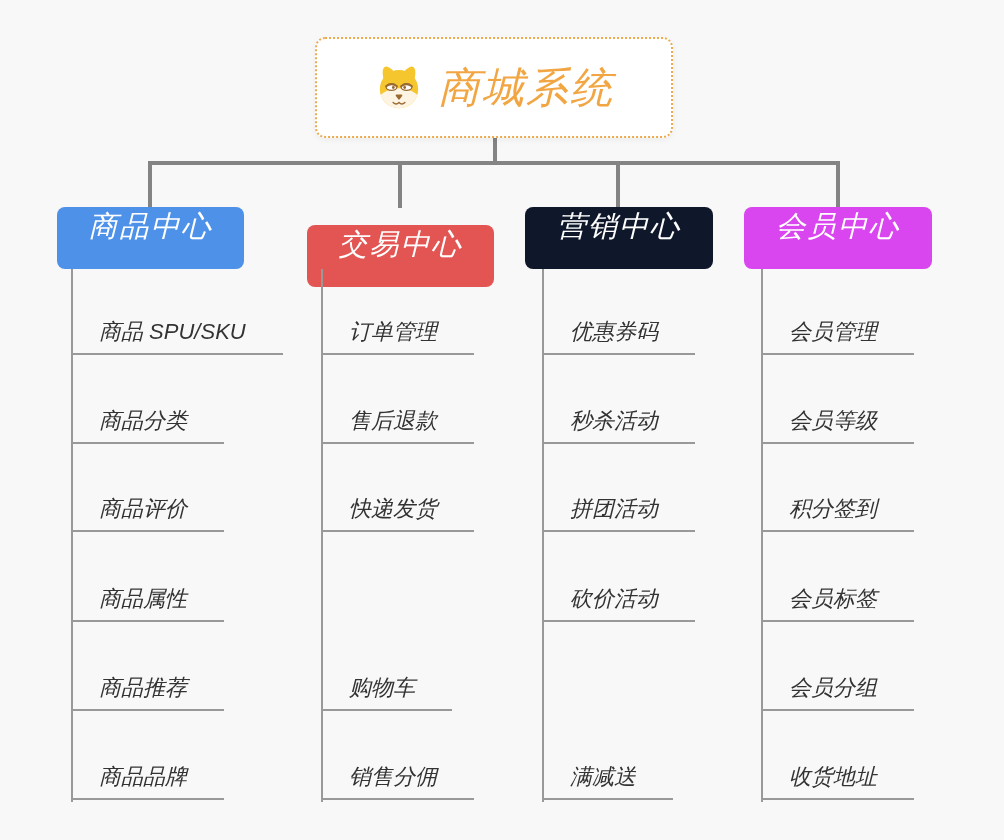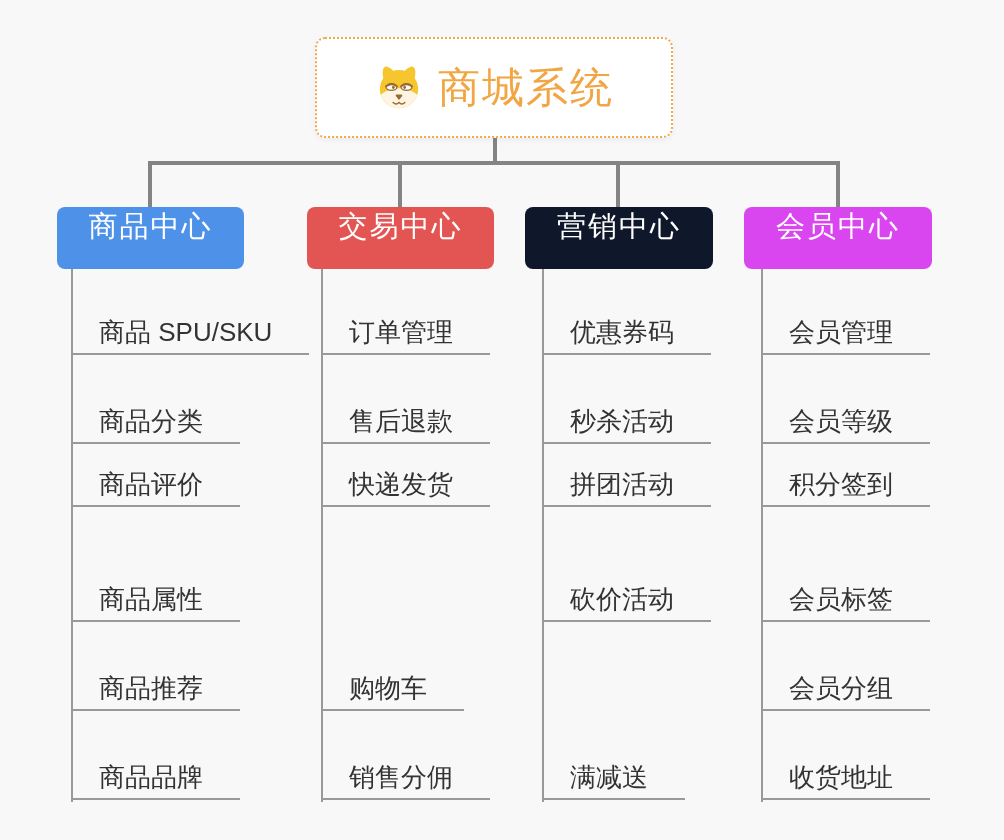"商城系统" .canvas { font-style: none -> italic }
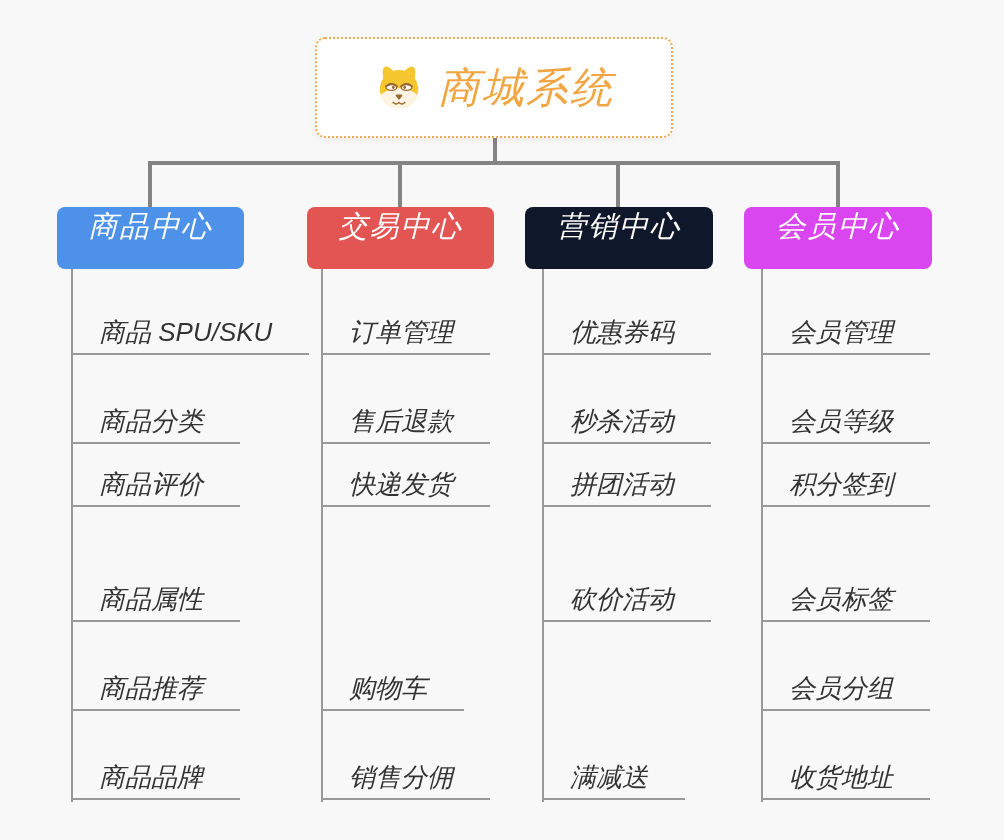"交易中心" .bn-2 { margin-top: none -> 18px }
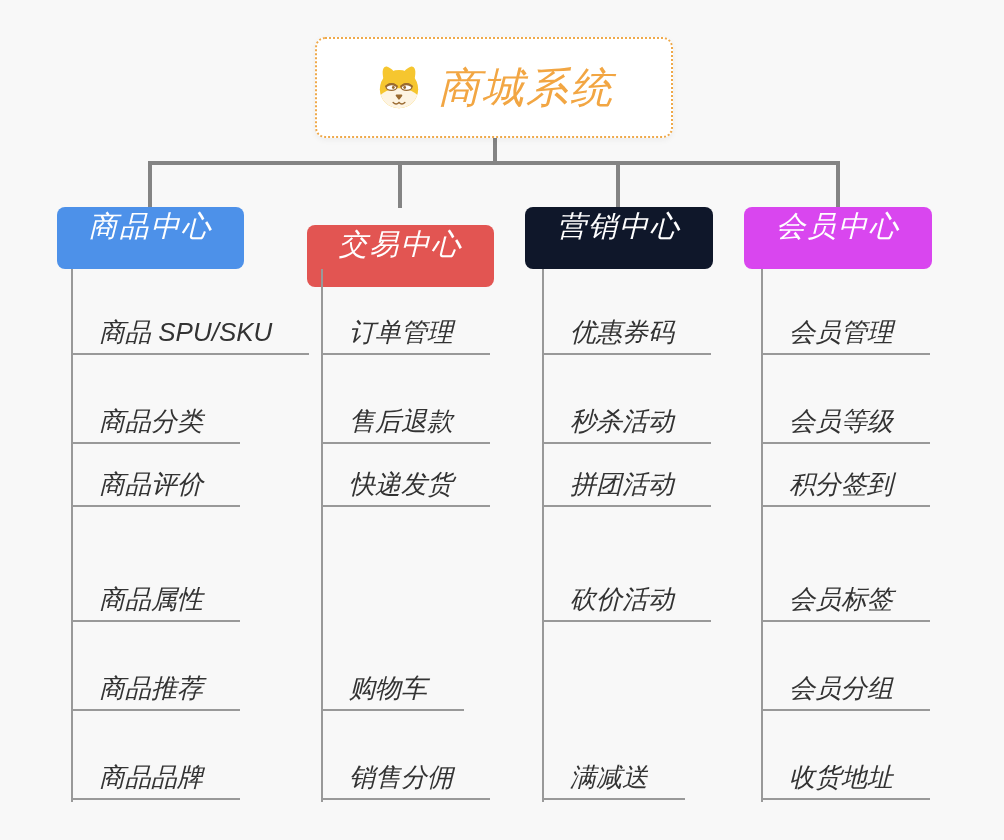"商品 SPU/SKU" .leaf { font-size: 26px -> 22px }
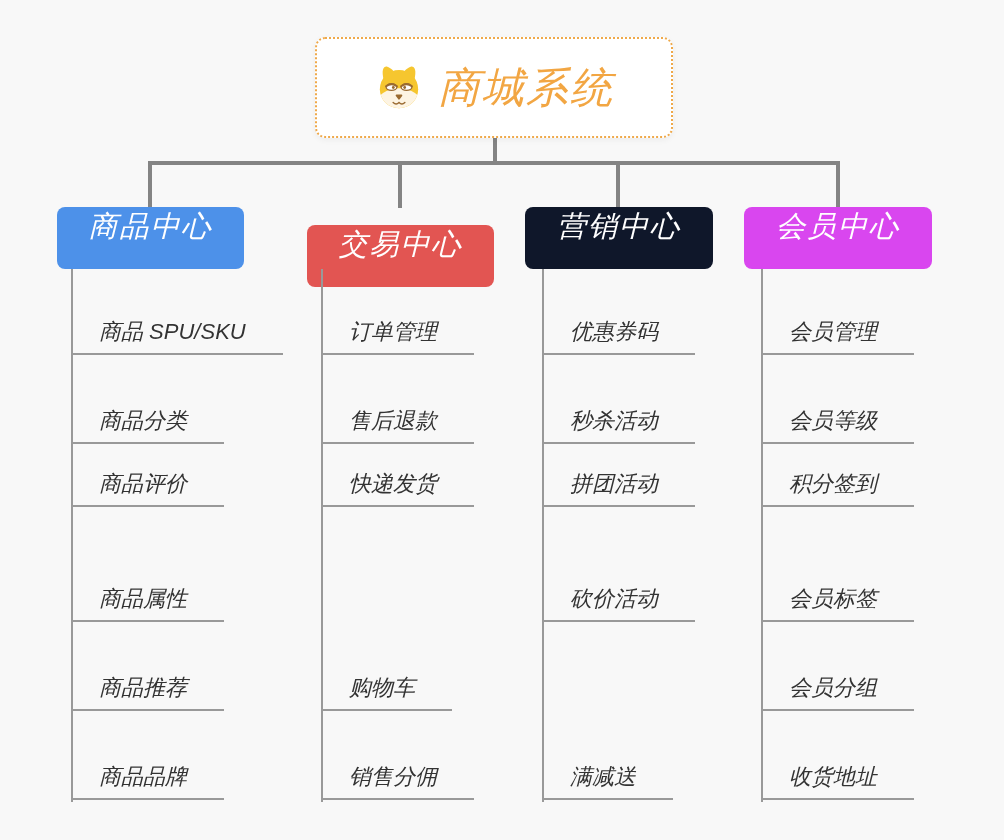"商品评价" .r2 { top: 471px -> 496px }
